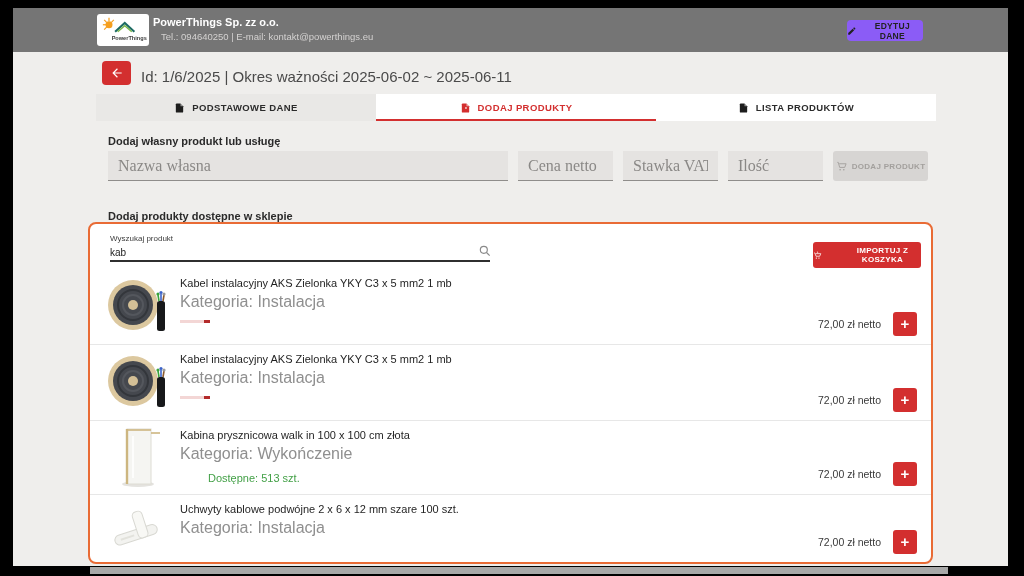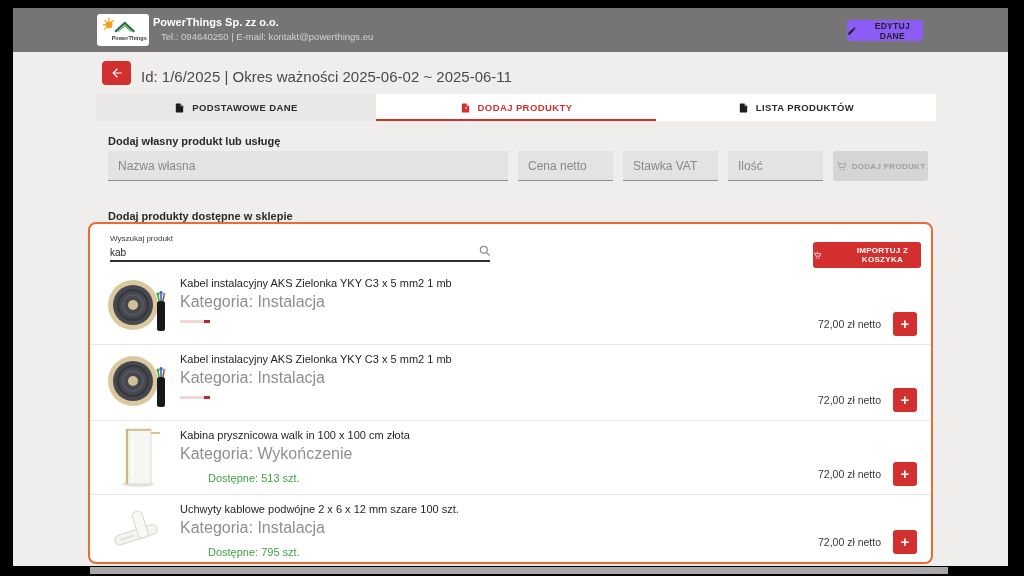"Nazwa własna" .field { font-family: Liberation Sans, sans-serif -> Liberation Serif, serif; font-size: 12px -> 16px }
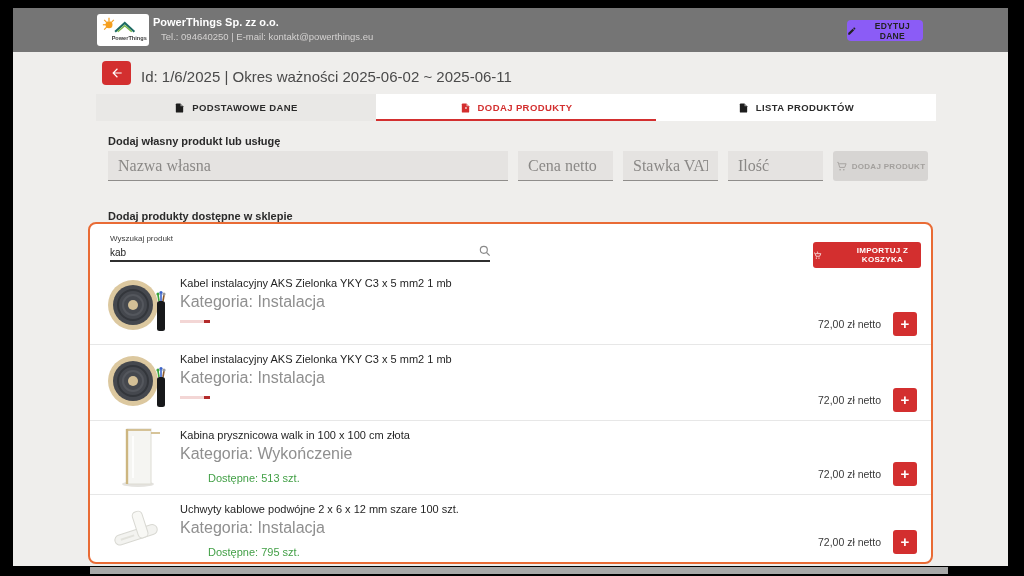"Dostępne: 795 szt." div.row-availability { html: <div>Dostępne: 795 szt.</div> -> none }
